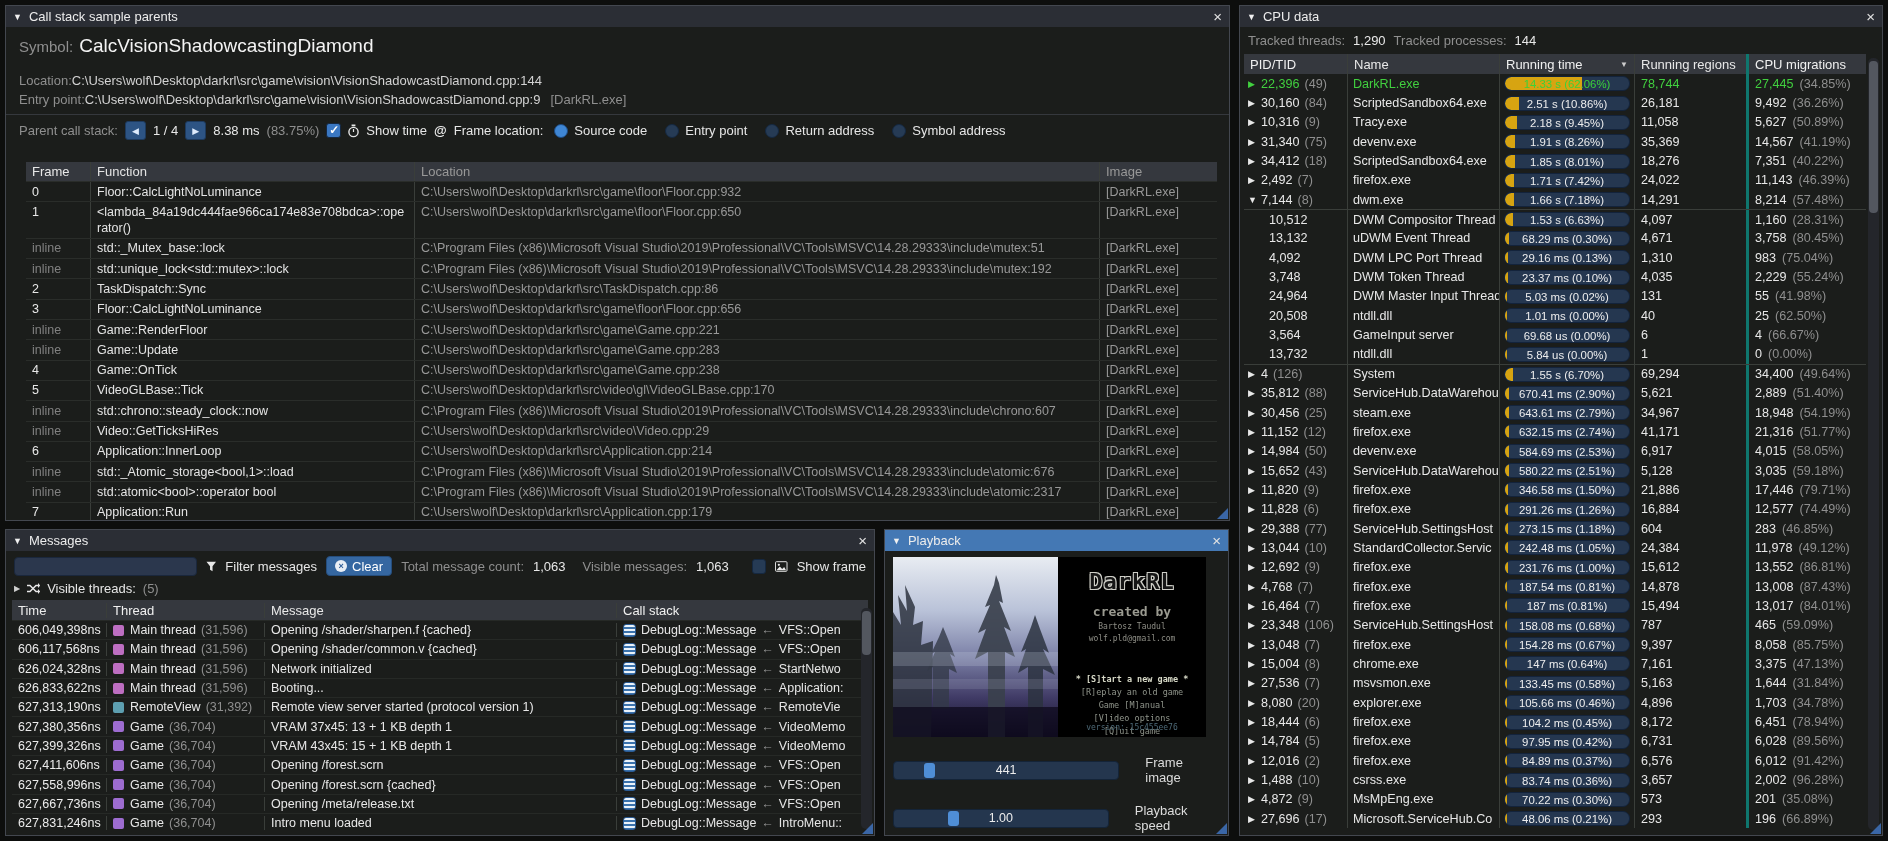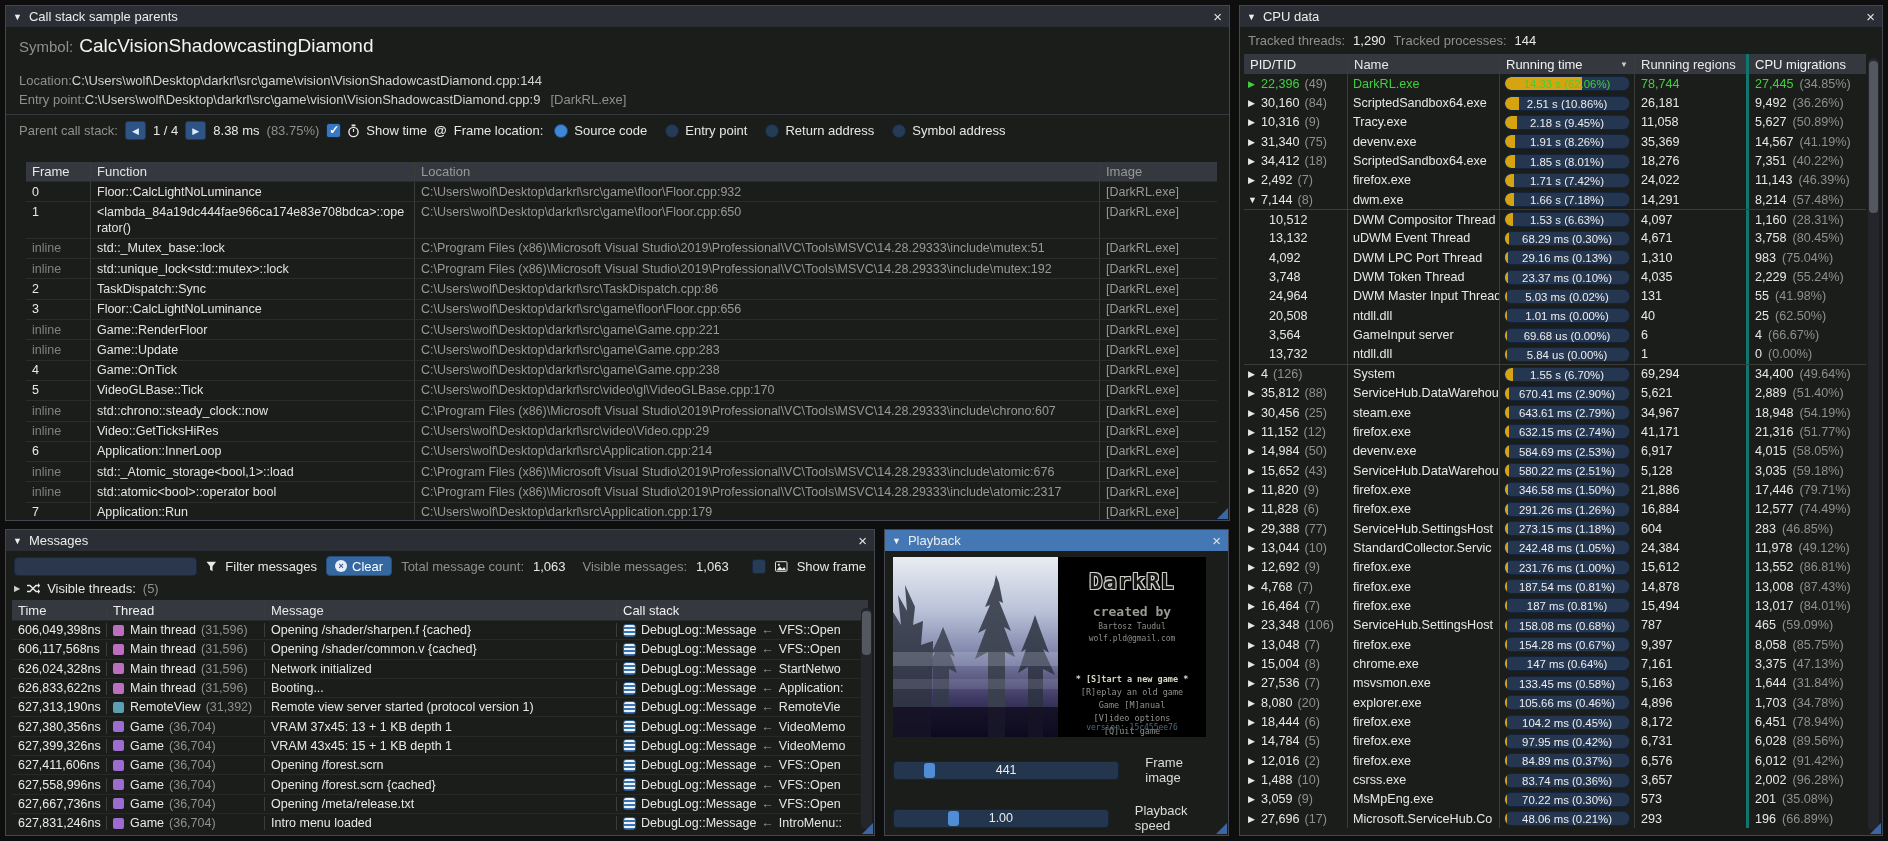"3,059" span.pidv { text: 3,059 -> 4,872 }
